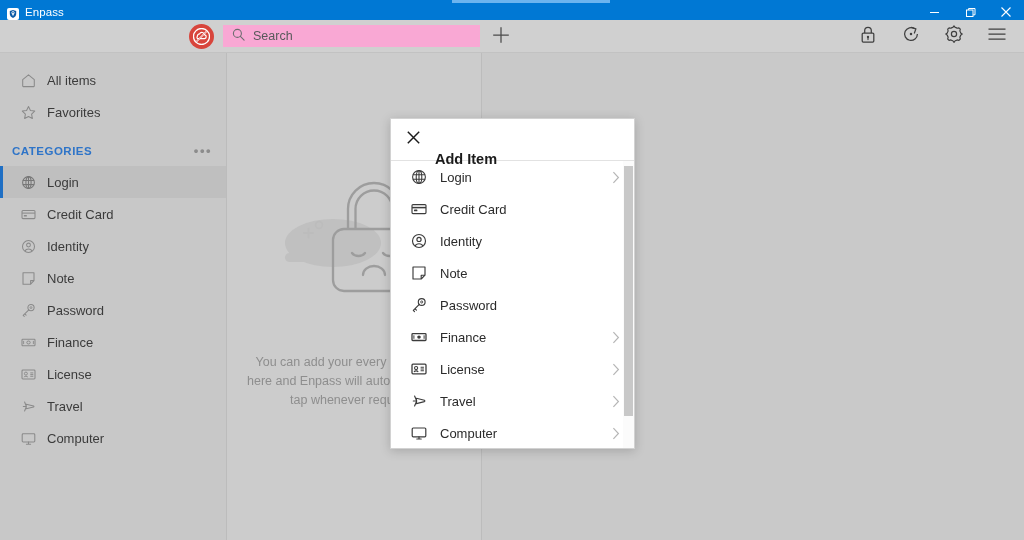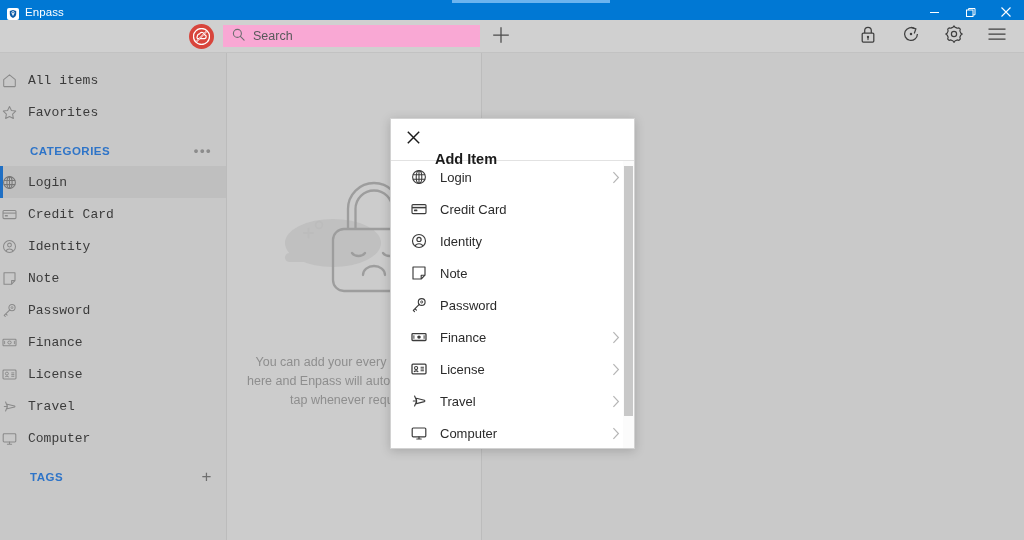"All items" .nav-row { font-family: Liberation Mono, monospace -> none; padding-left: 1px -> 20px }
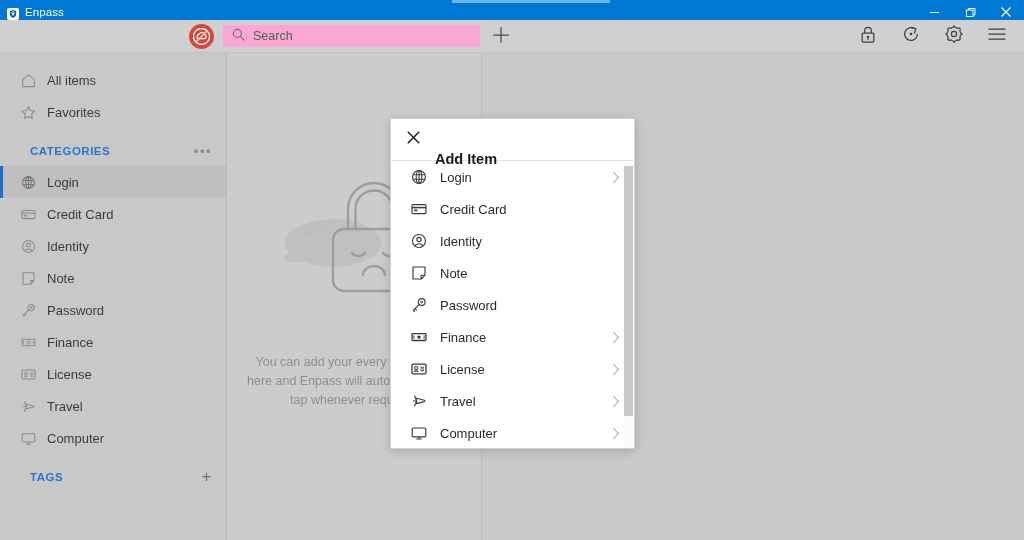"CATEGORIES" .sec-head { margin-left: 18px -> none }
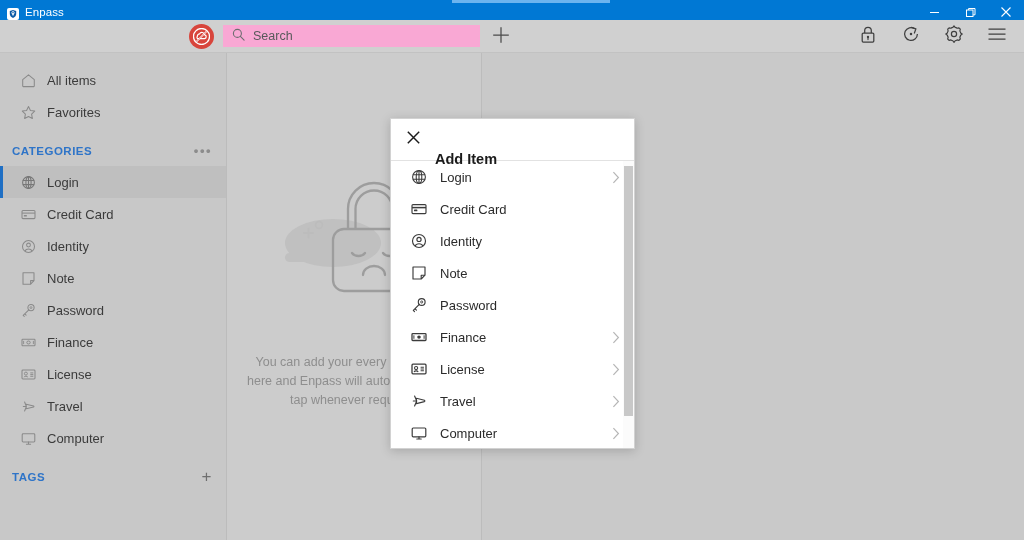"TAGS" div.sec-head { html: <div> <span>TAGS</span> <span>+</span> </div> -> none }
